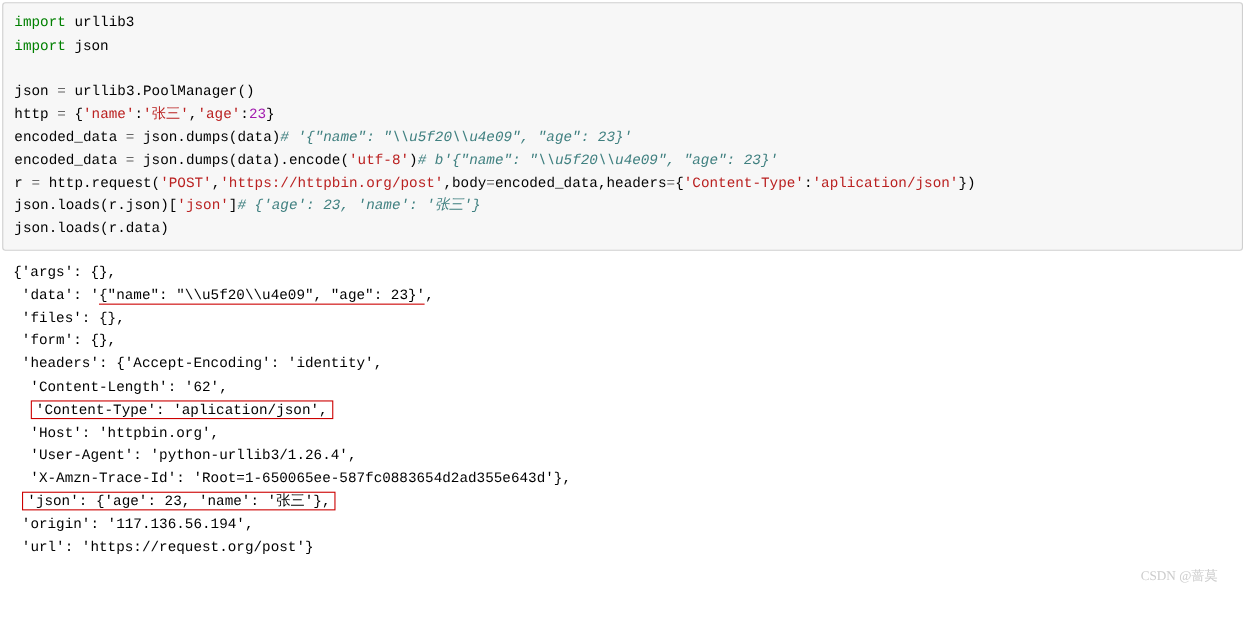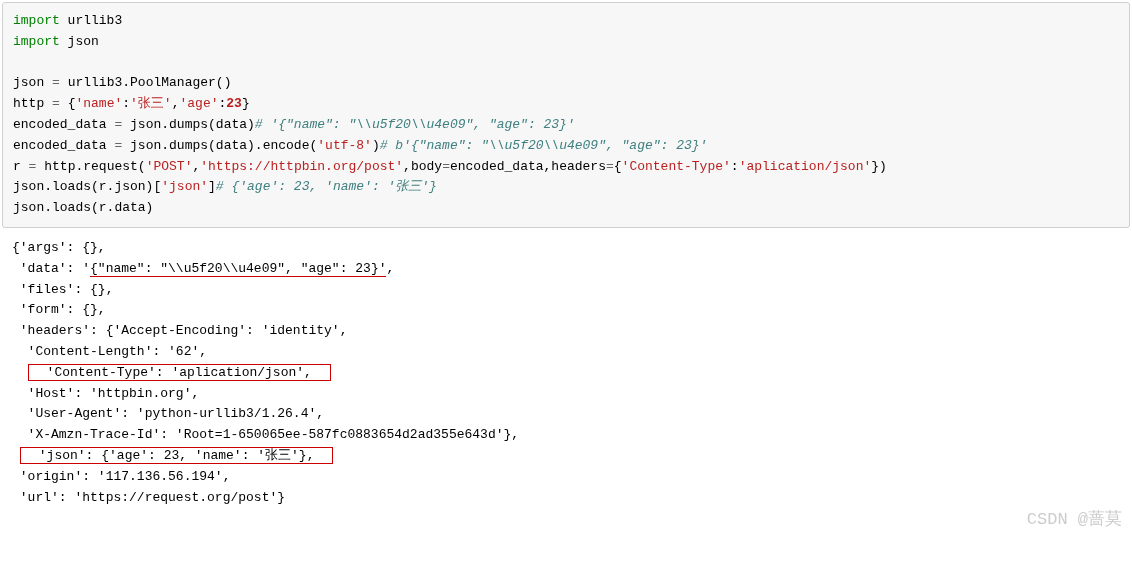"23" .num { color: #b91c1c -> #a21caf; font-weight: bold -> none }
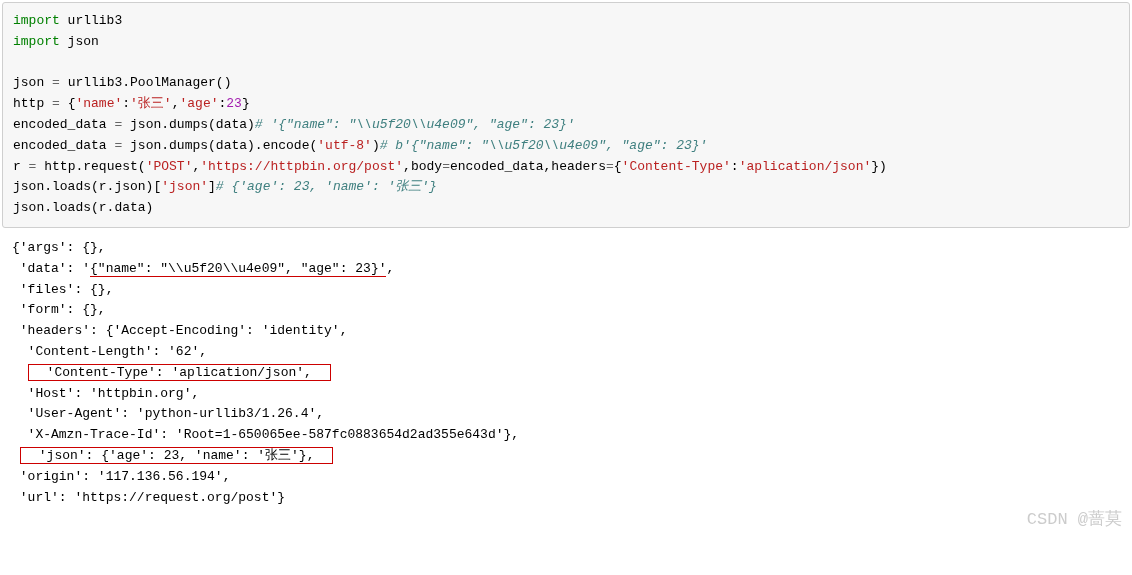"'Content-Type': 'aplication/json'," .red-box { padding: 0 18px -> 0 4px }
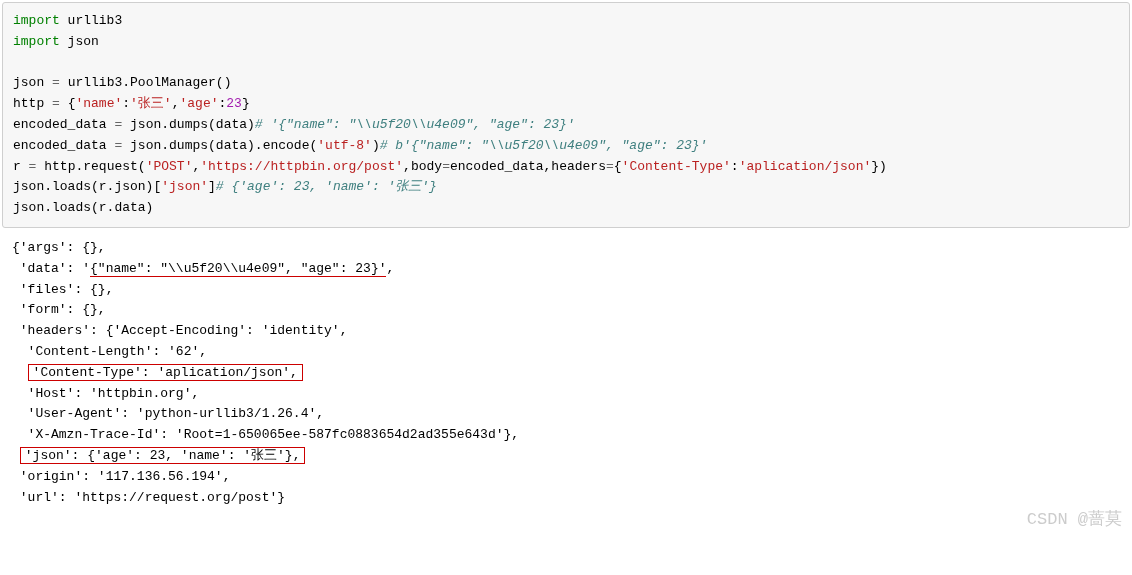"CSDN @蔷莫" .watermark { font-family: Liberation Mono, monospace -> Liberation Serif, serif; font-size: 17px -> 12px; right: 8px -> 23px }
